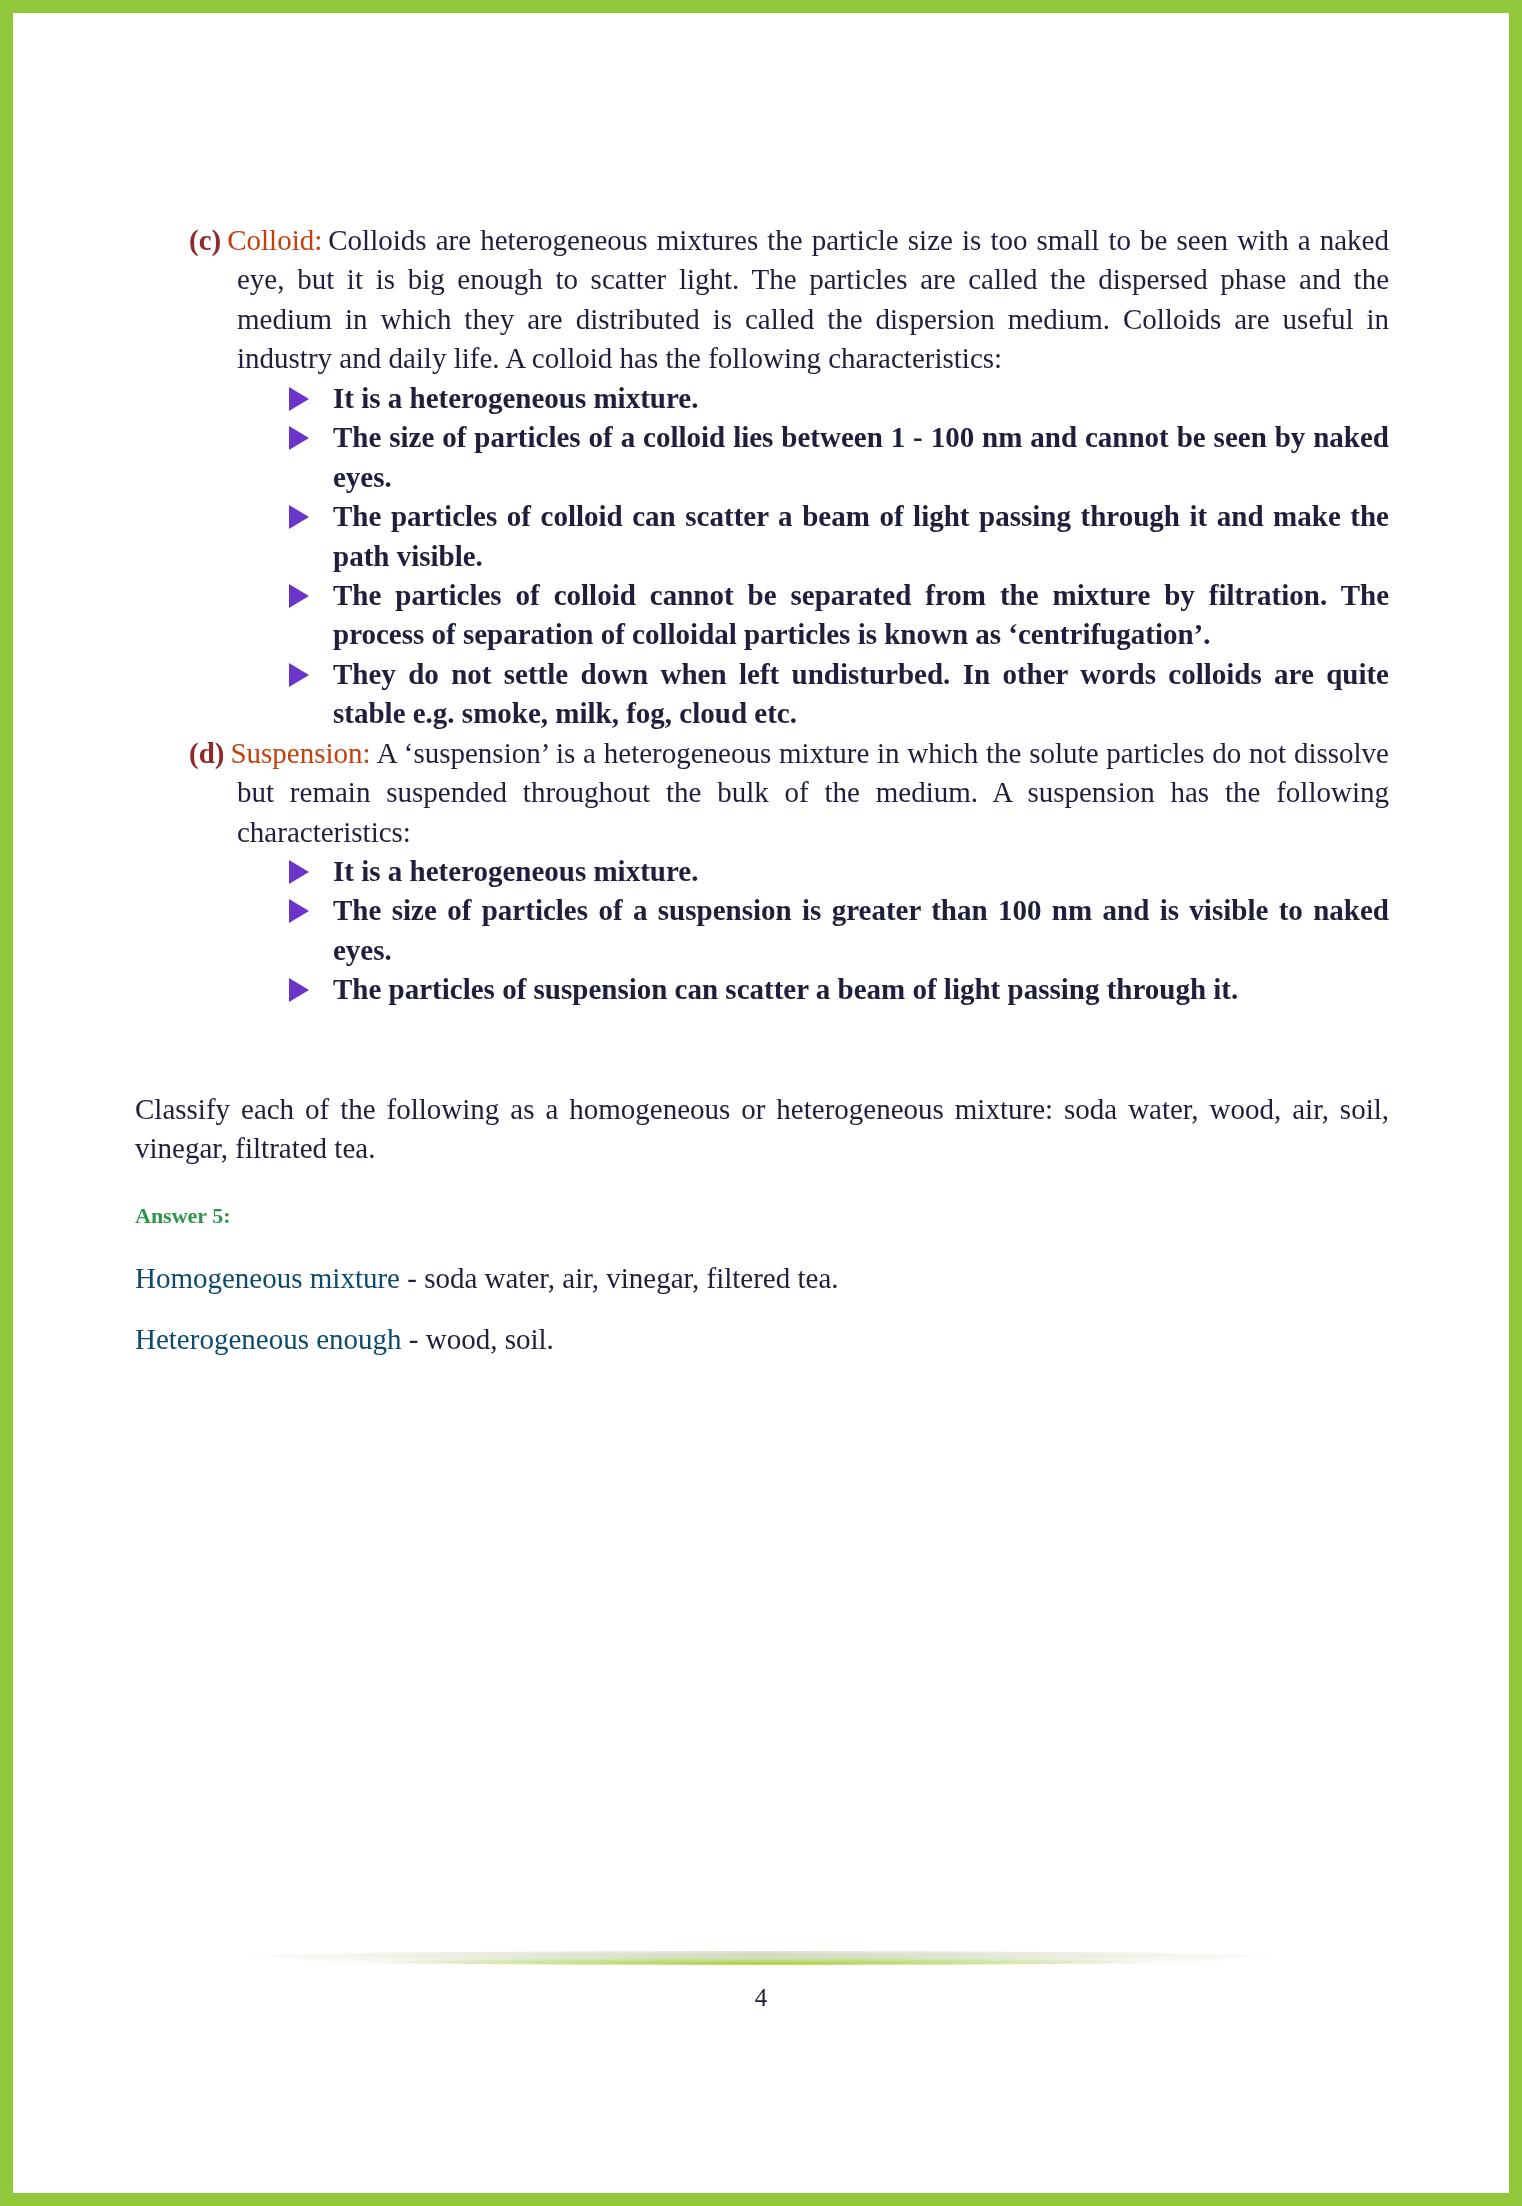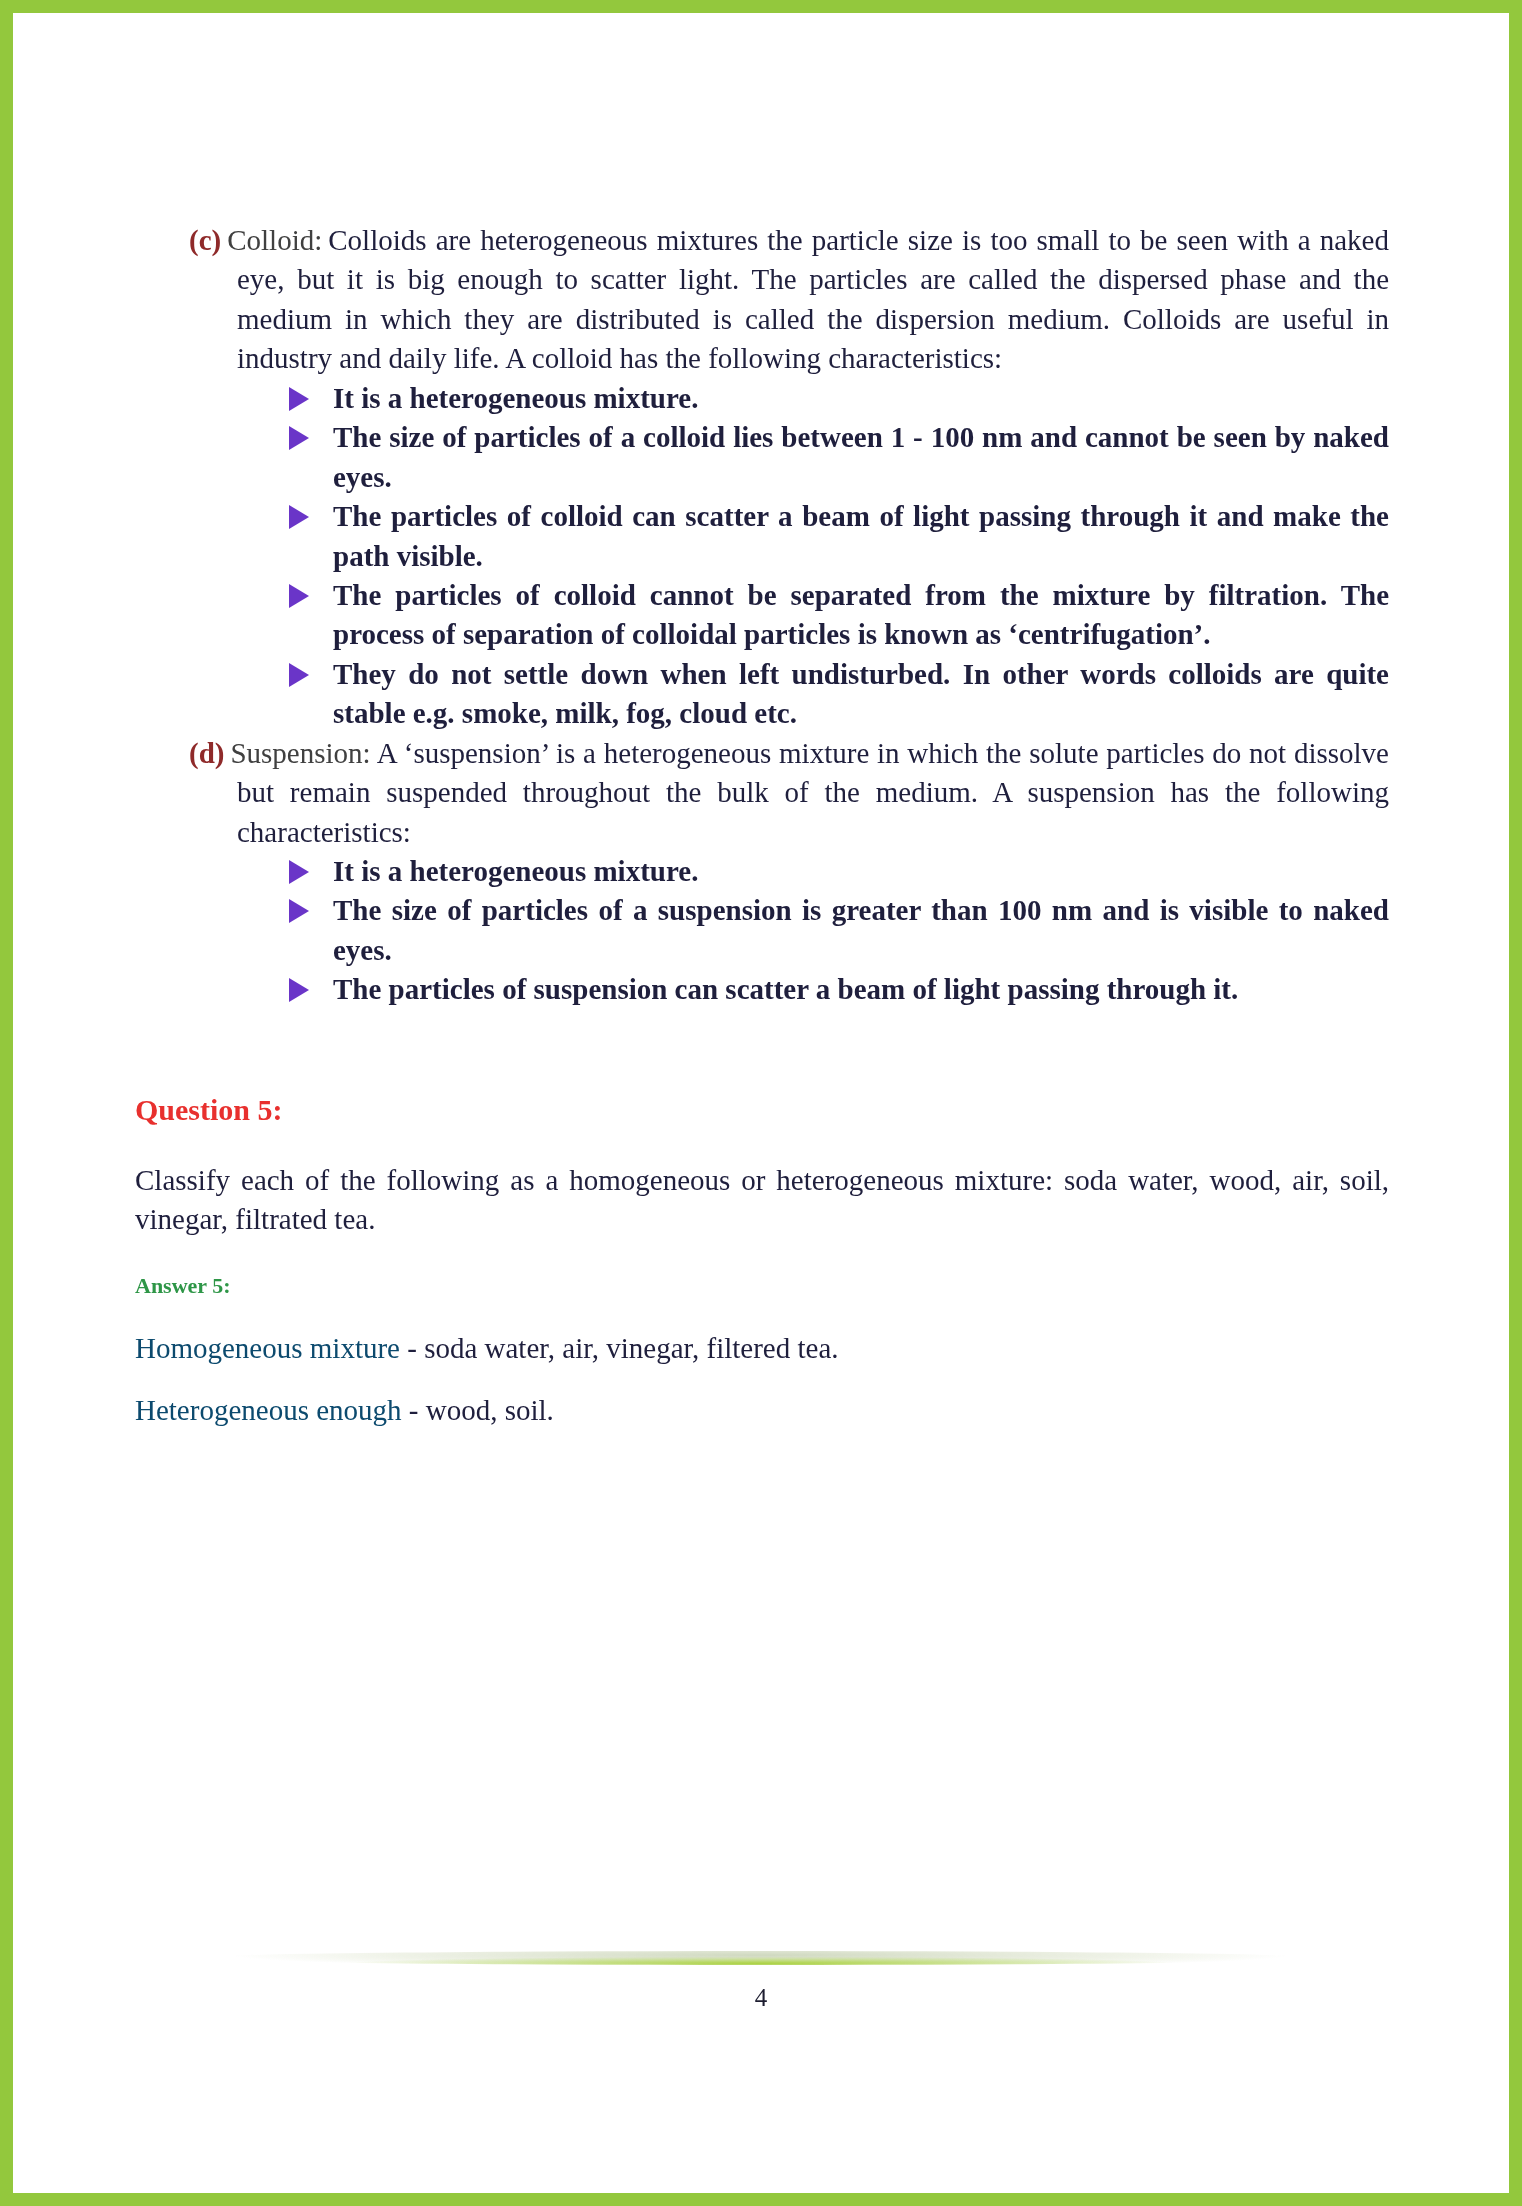"Colloid:" .term { color: #404040 -> #c2410c }
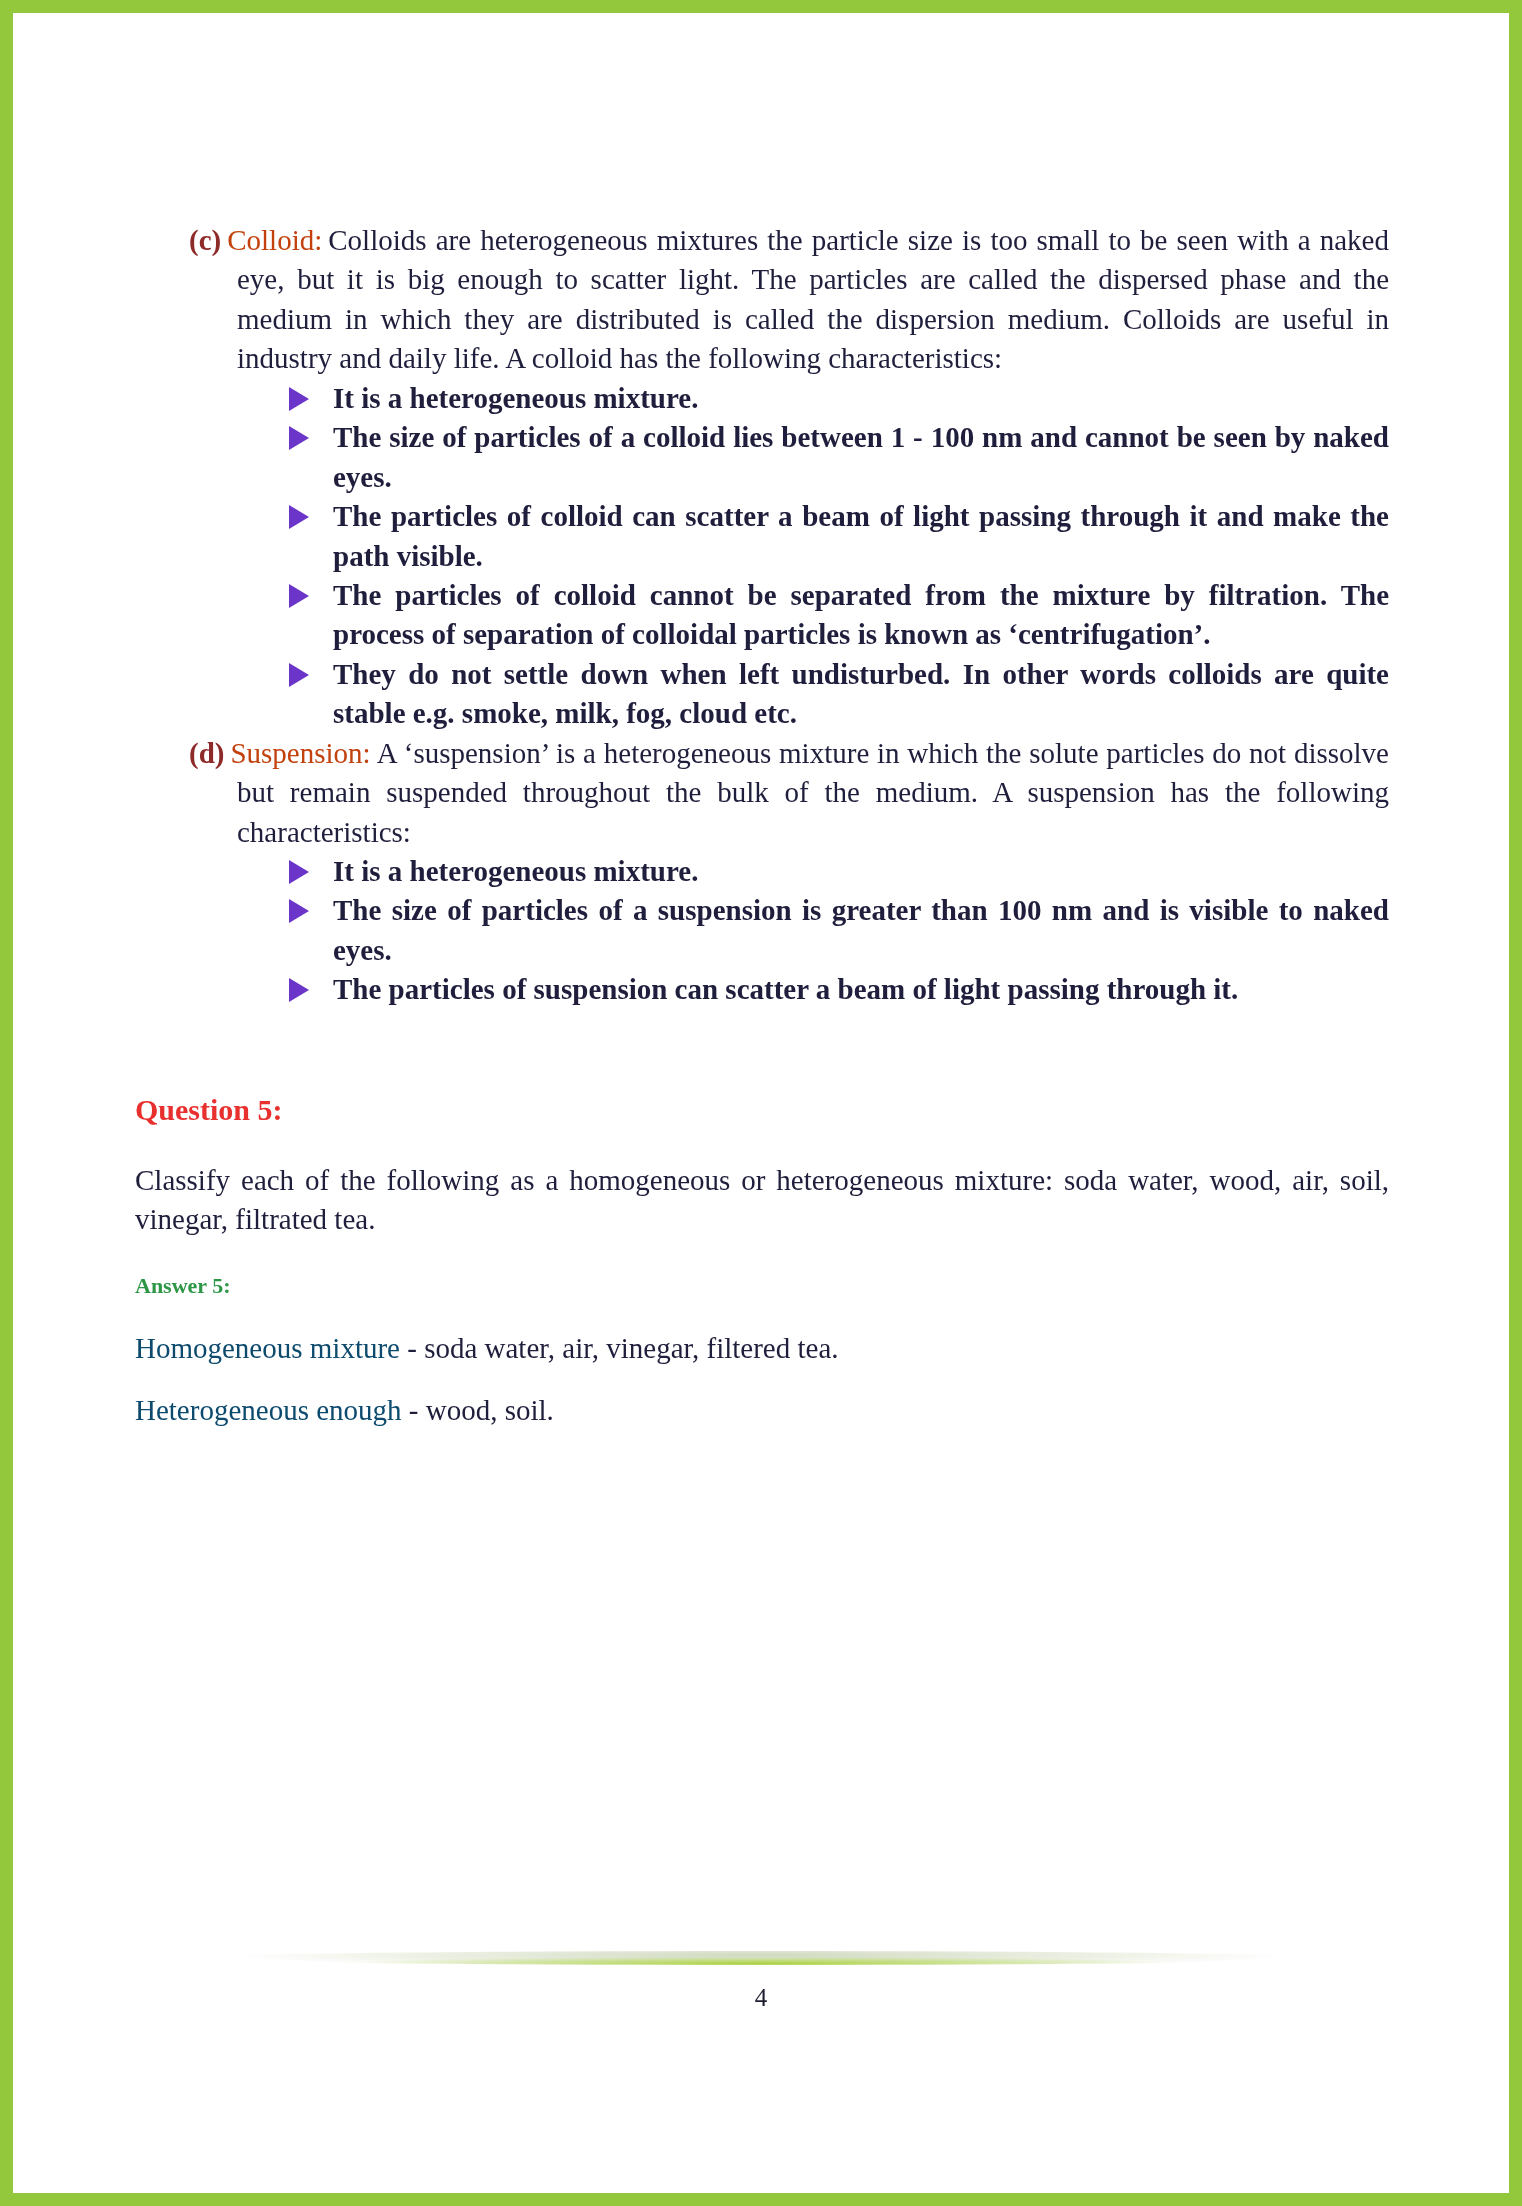"Question 5:" h2.q-heading { html: <h2>Question 5:</h2> -> none }
